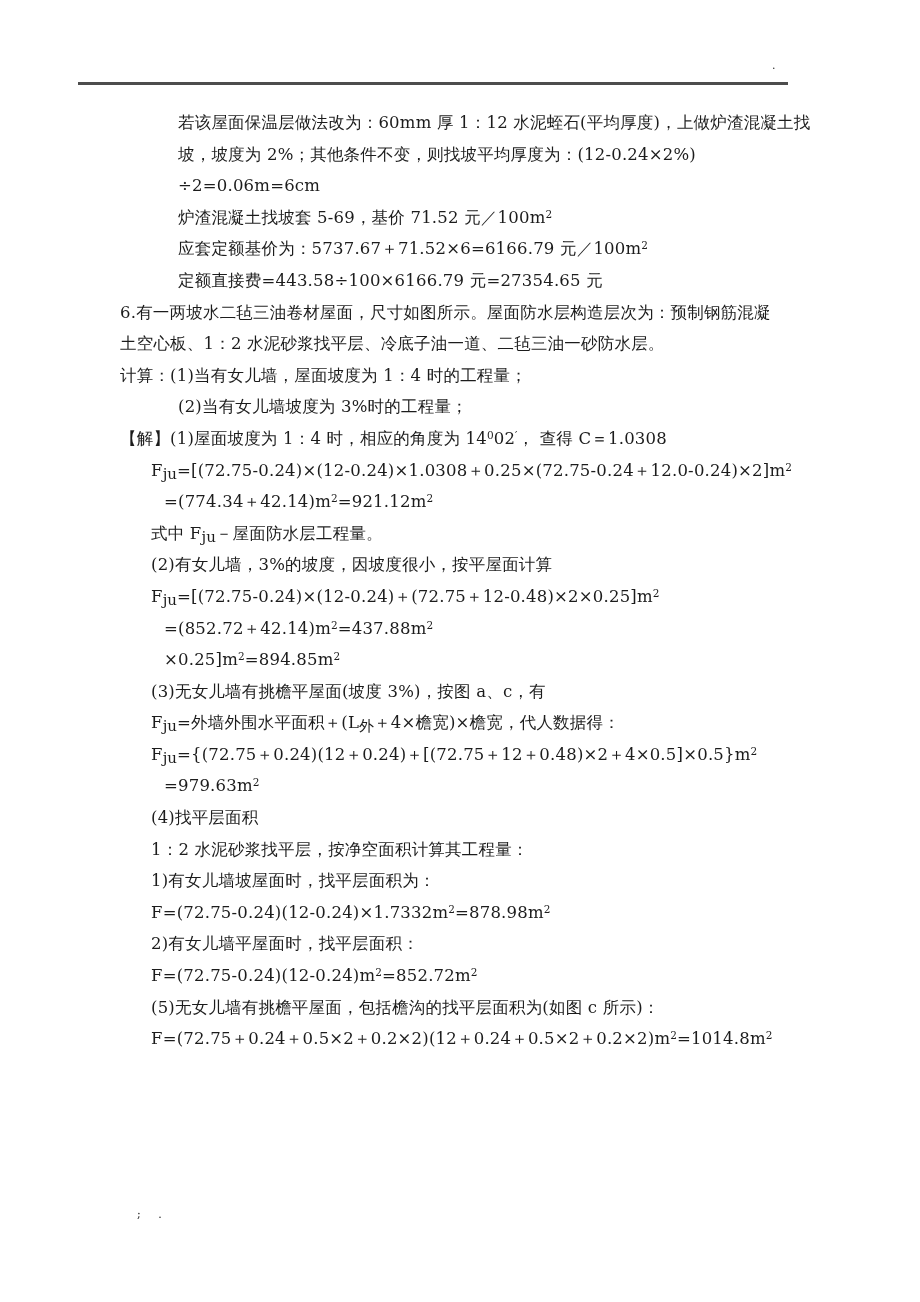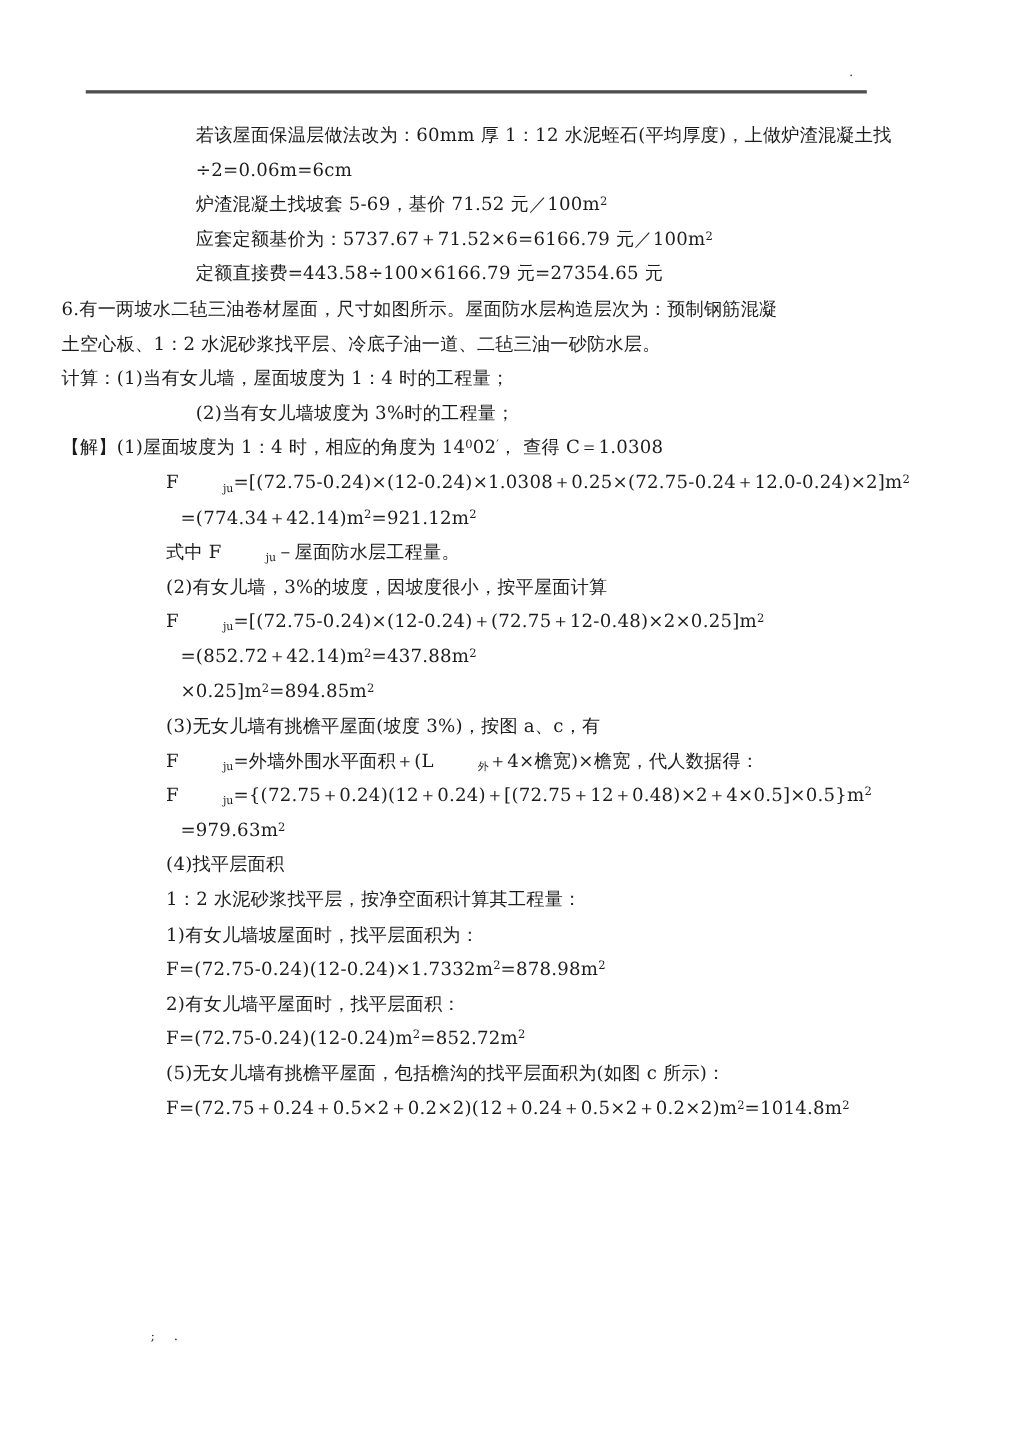"坡，坡度为 2%；其他条件不变，则找坡平均厚度为：(12-0.24×2%)" div.line { html: none -> <div><span>坡，坡度为 2%；其他条件不变，则找坡平均厚度为：(12-0.24×2%)</span></div> }
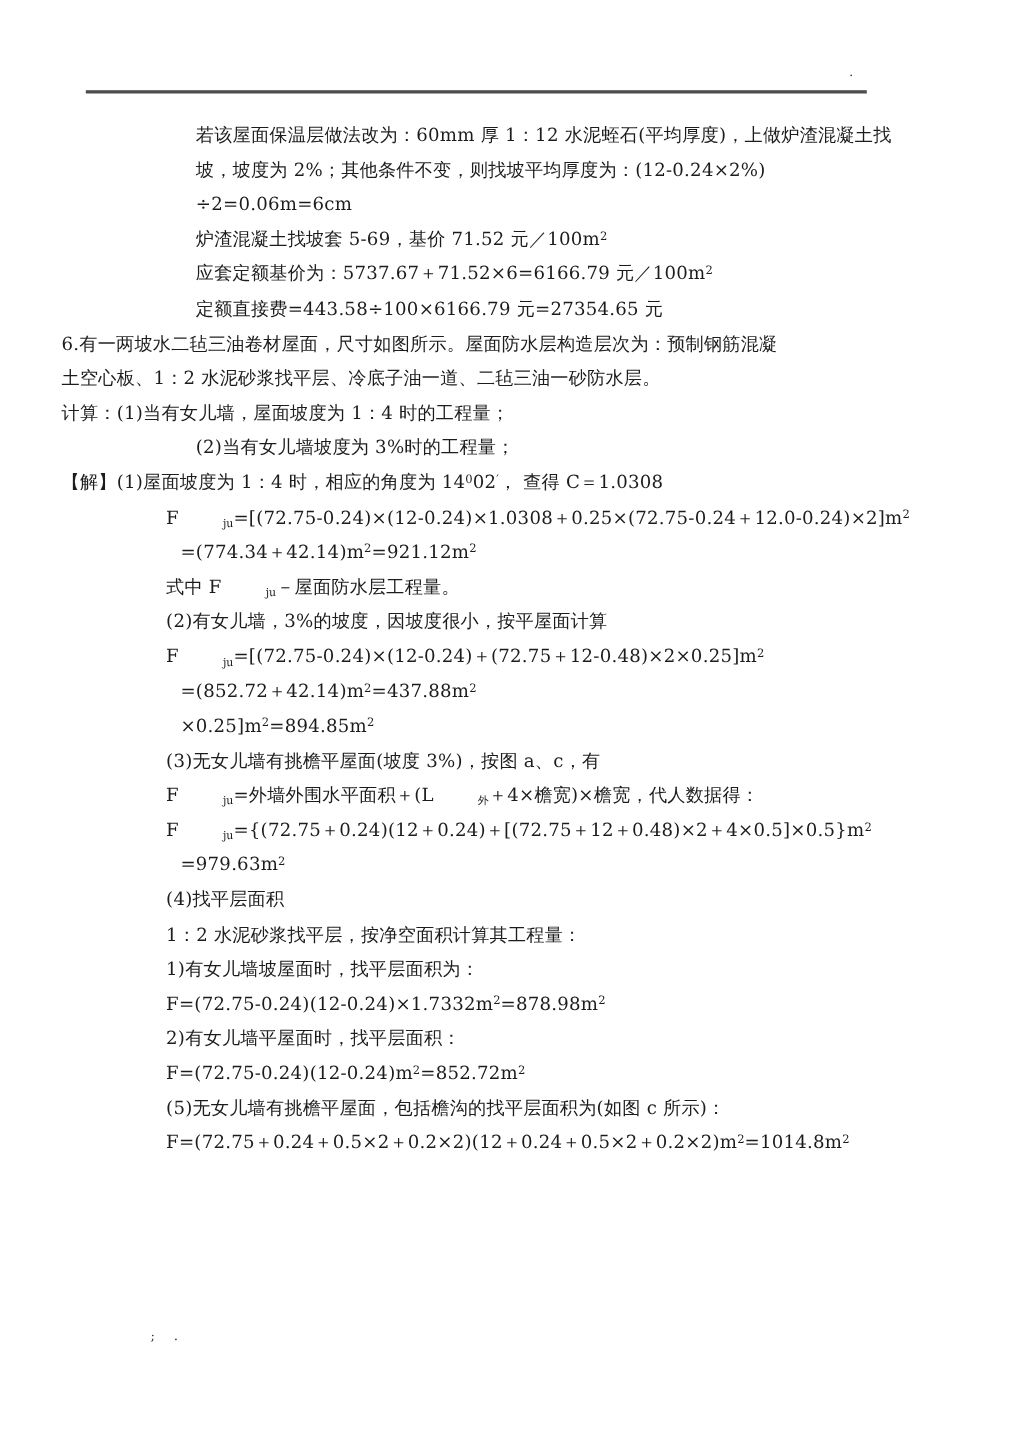"6.有一两坡水二毡三油卷材屋面，尺寸如图所示。屋面防水层构造层次为：预制钢筋混凝" .l0 { padding-left: 56px -> 120px }
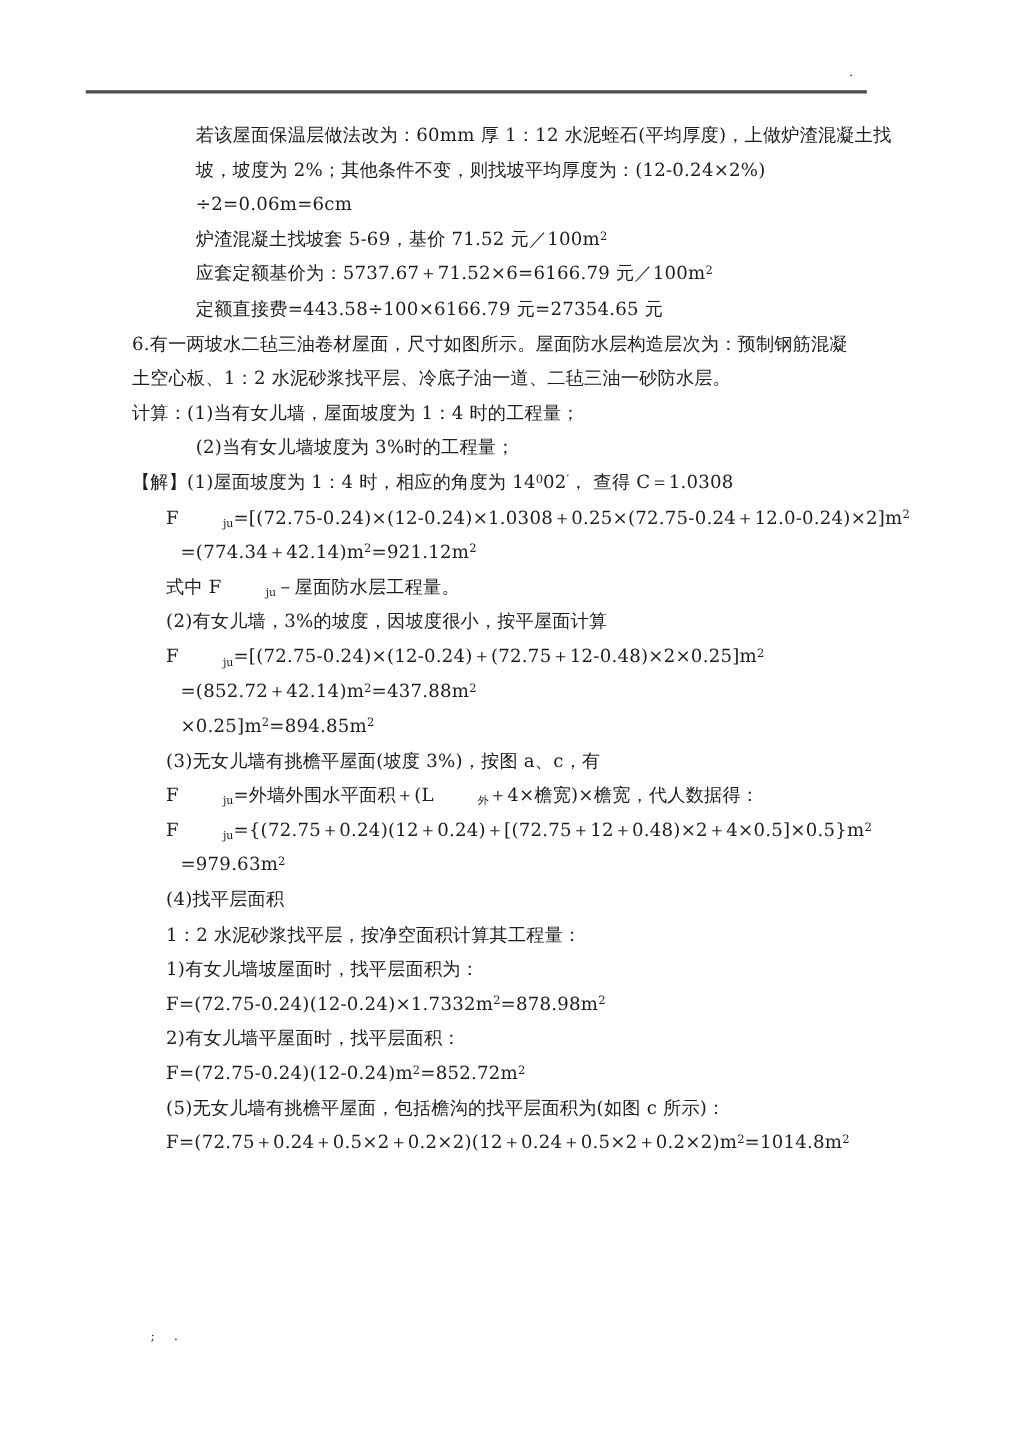"ju" .line sub { font-size: 10px -> 15px; margin-left: 40px -> none }
